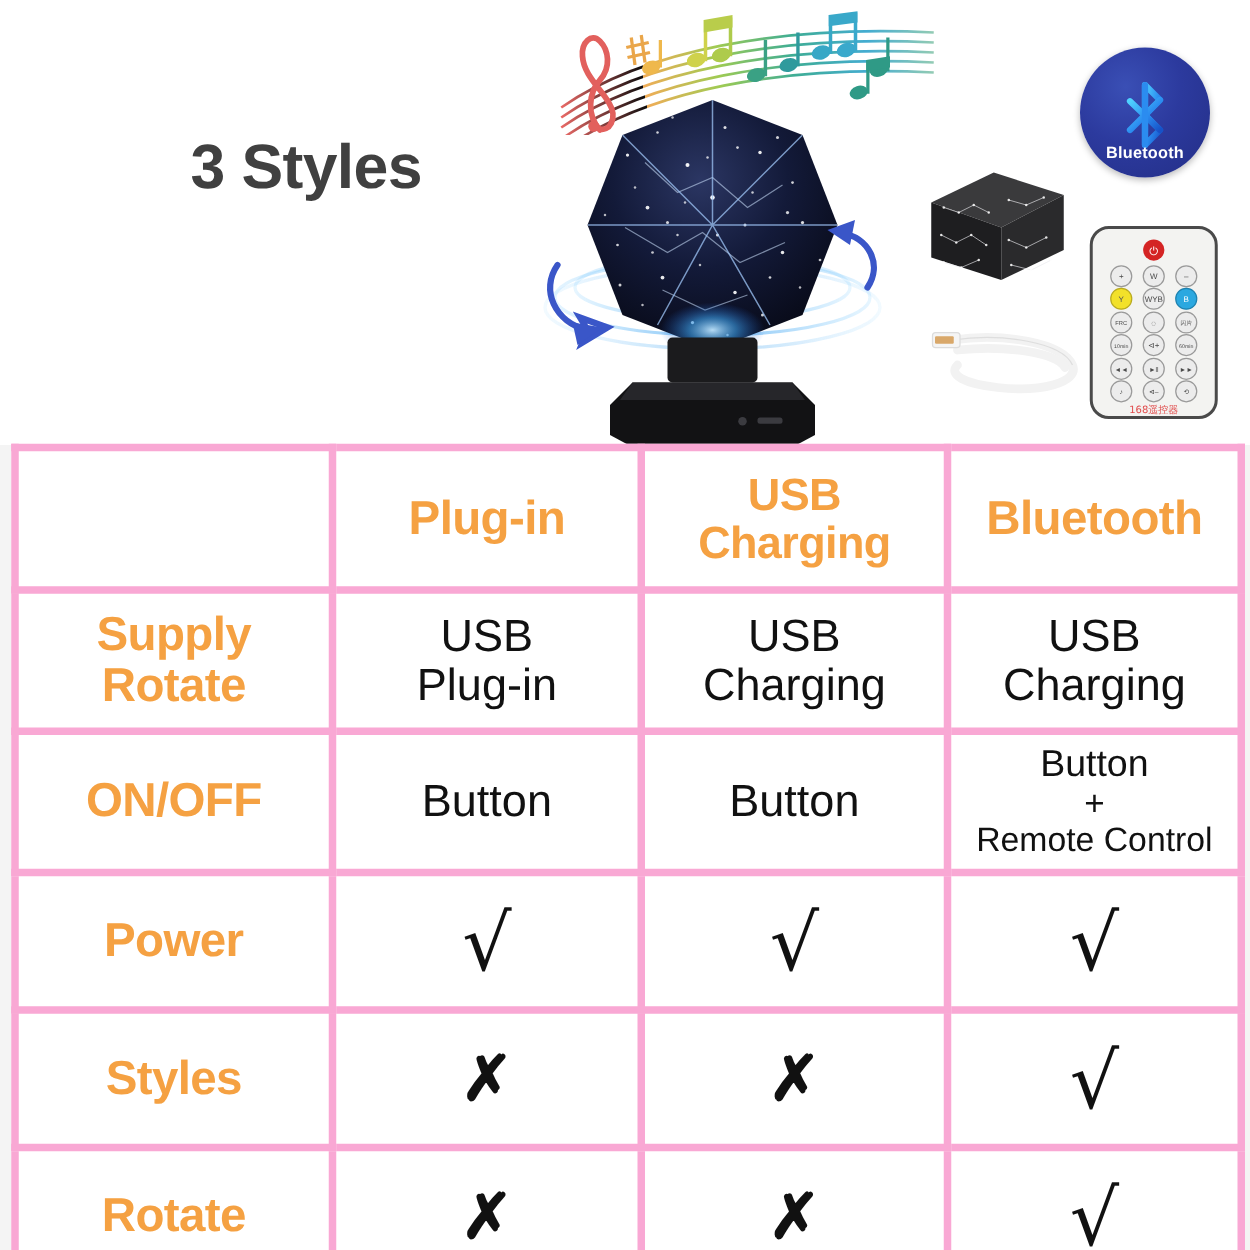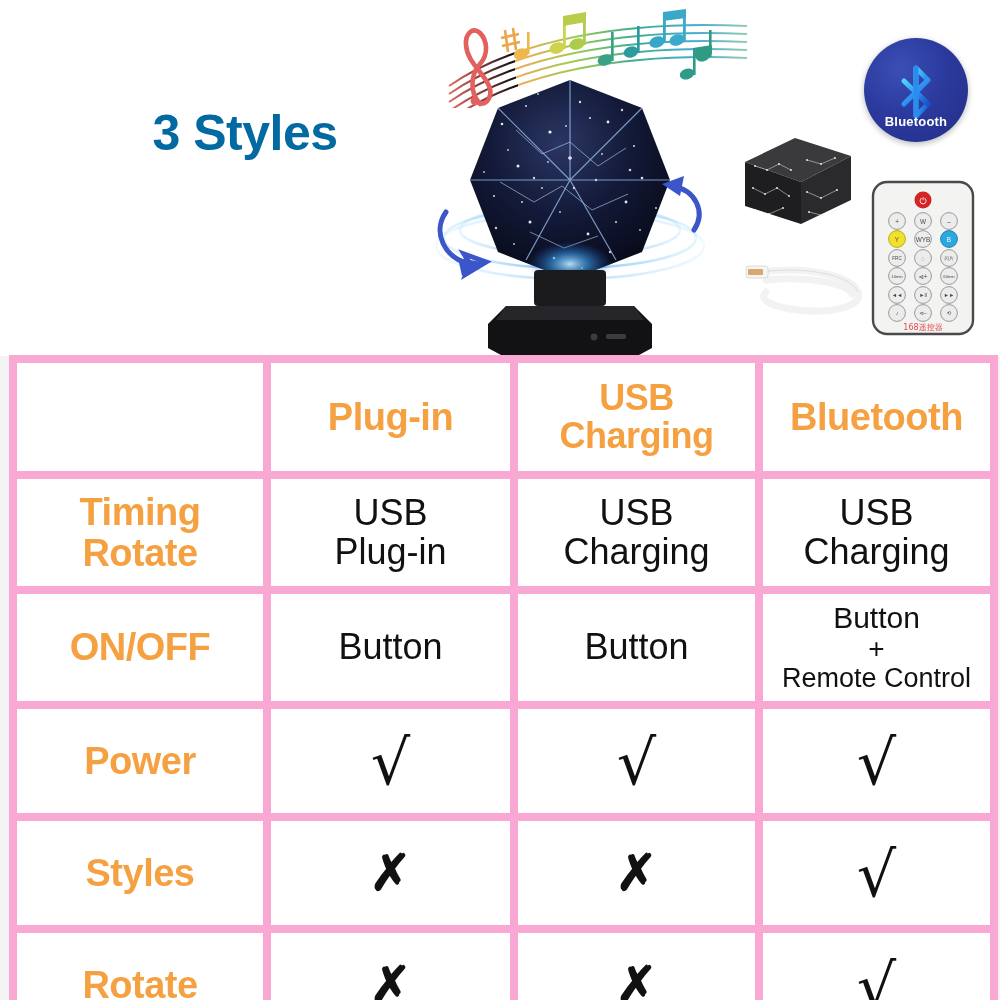"3 Styles" .headline { color: #0369a1 -> #404040 }
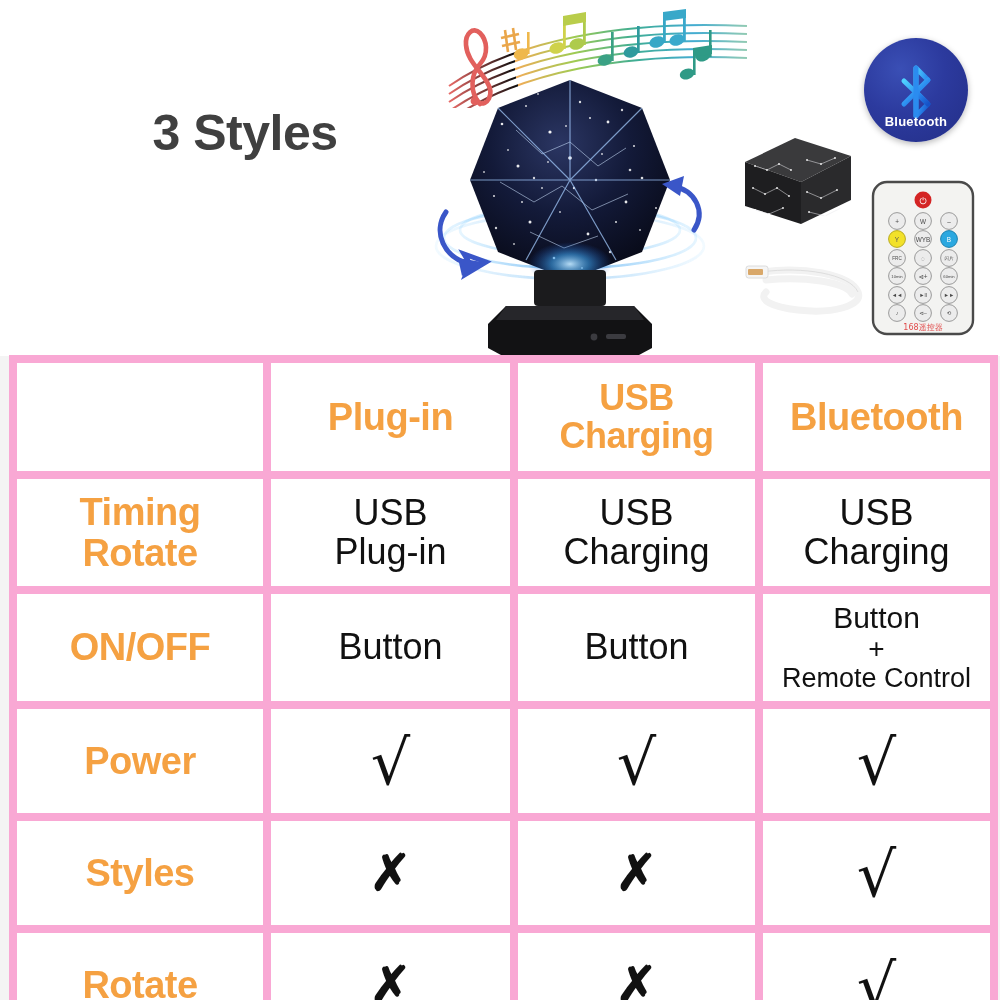"Plug-in" #cmp-table td { border: 8px solid #f9a8d4 -> 6px solid #f9a8d4 }
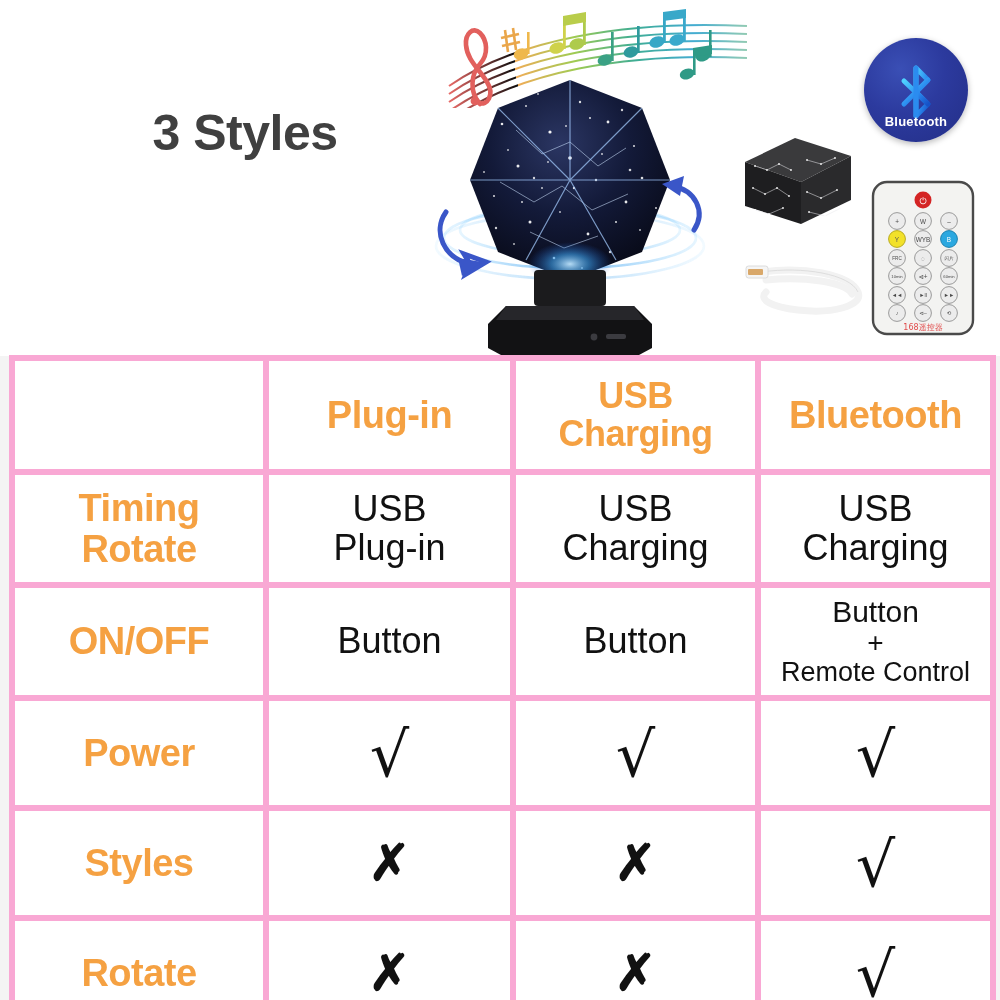"Timing" span.ln { text: Timing -> Supply }
